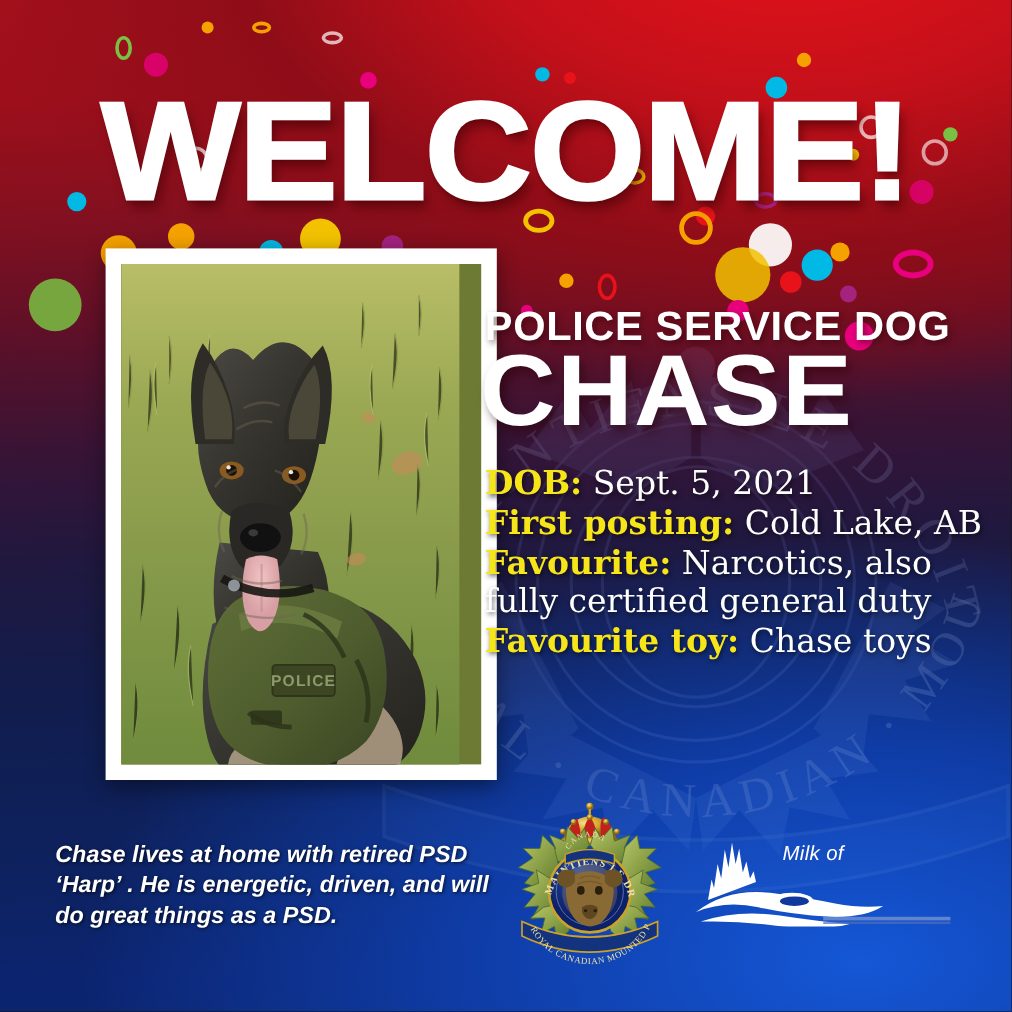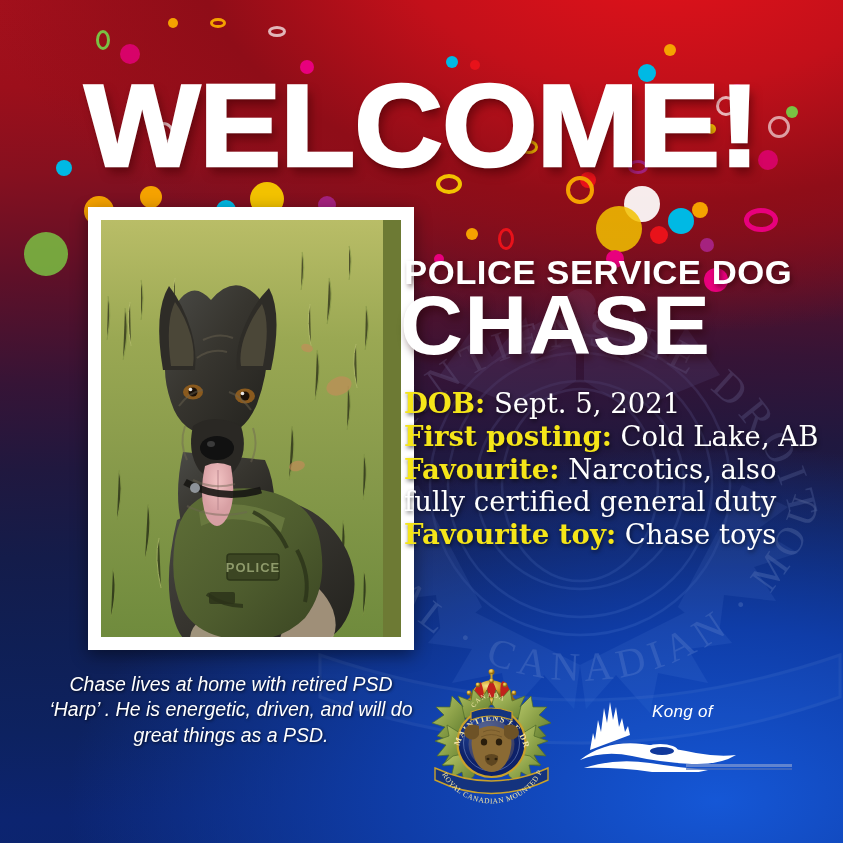"Chase lives at home with" #caption { font-weight: normal -> bold; text-align: center -> none; top: 672px -> 700px }
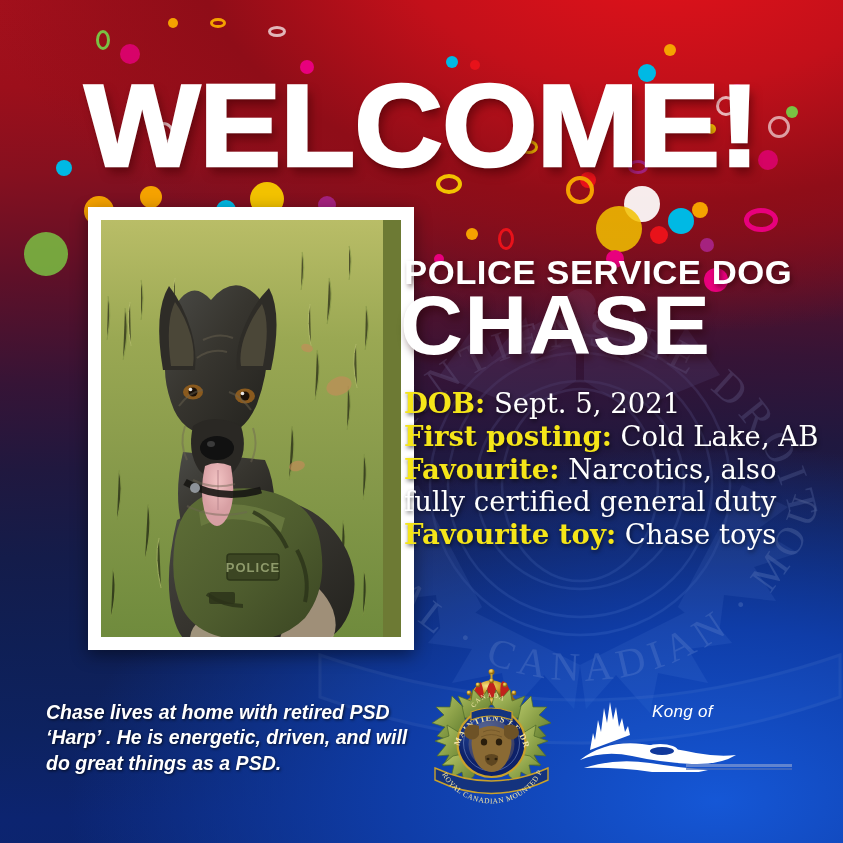"Kong of" div { text: Kong -> Milk }
